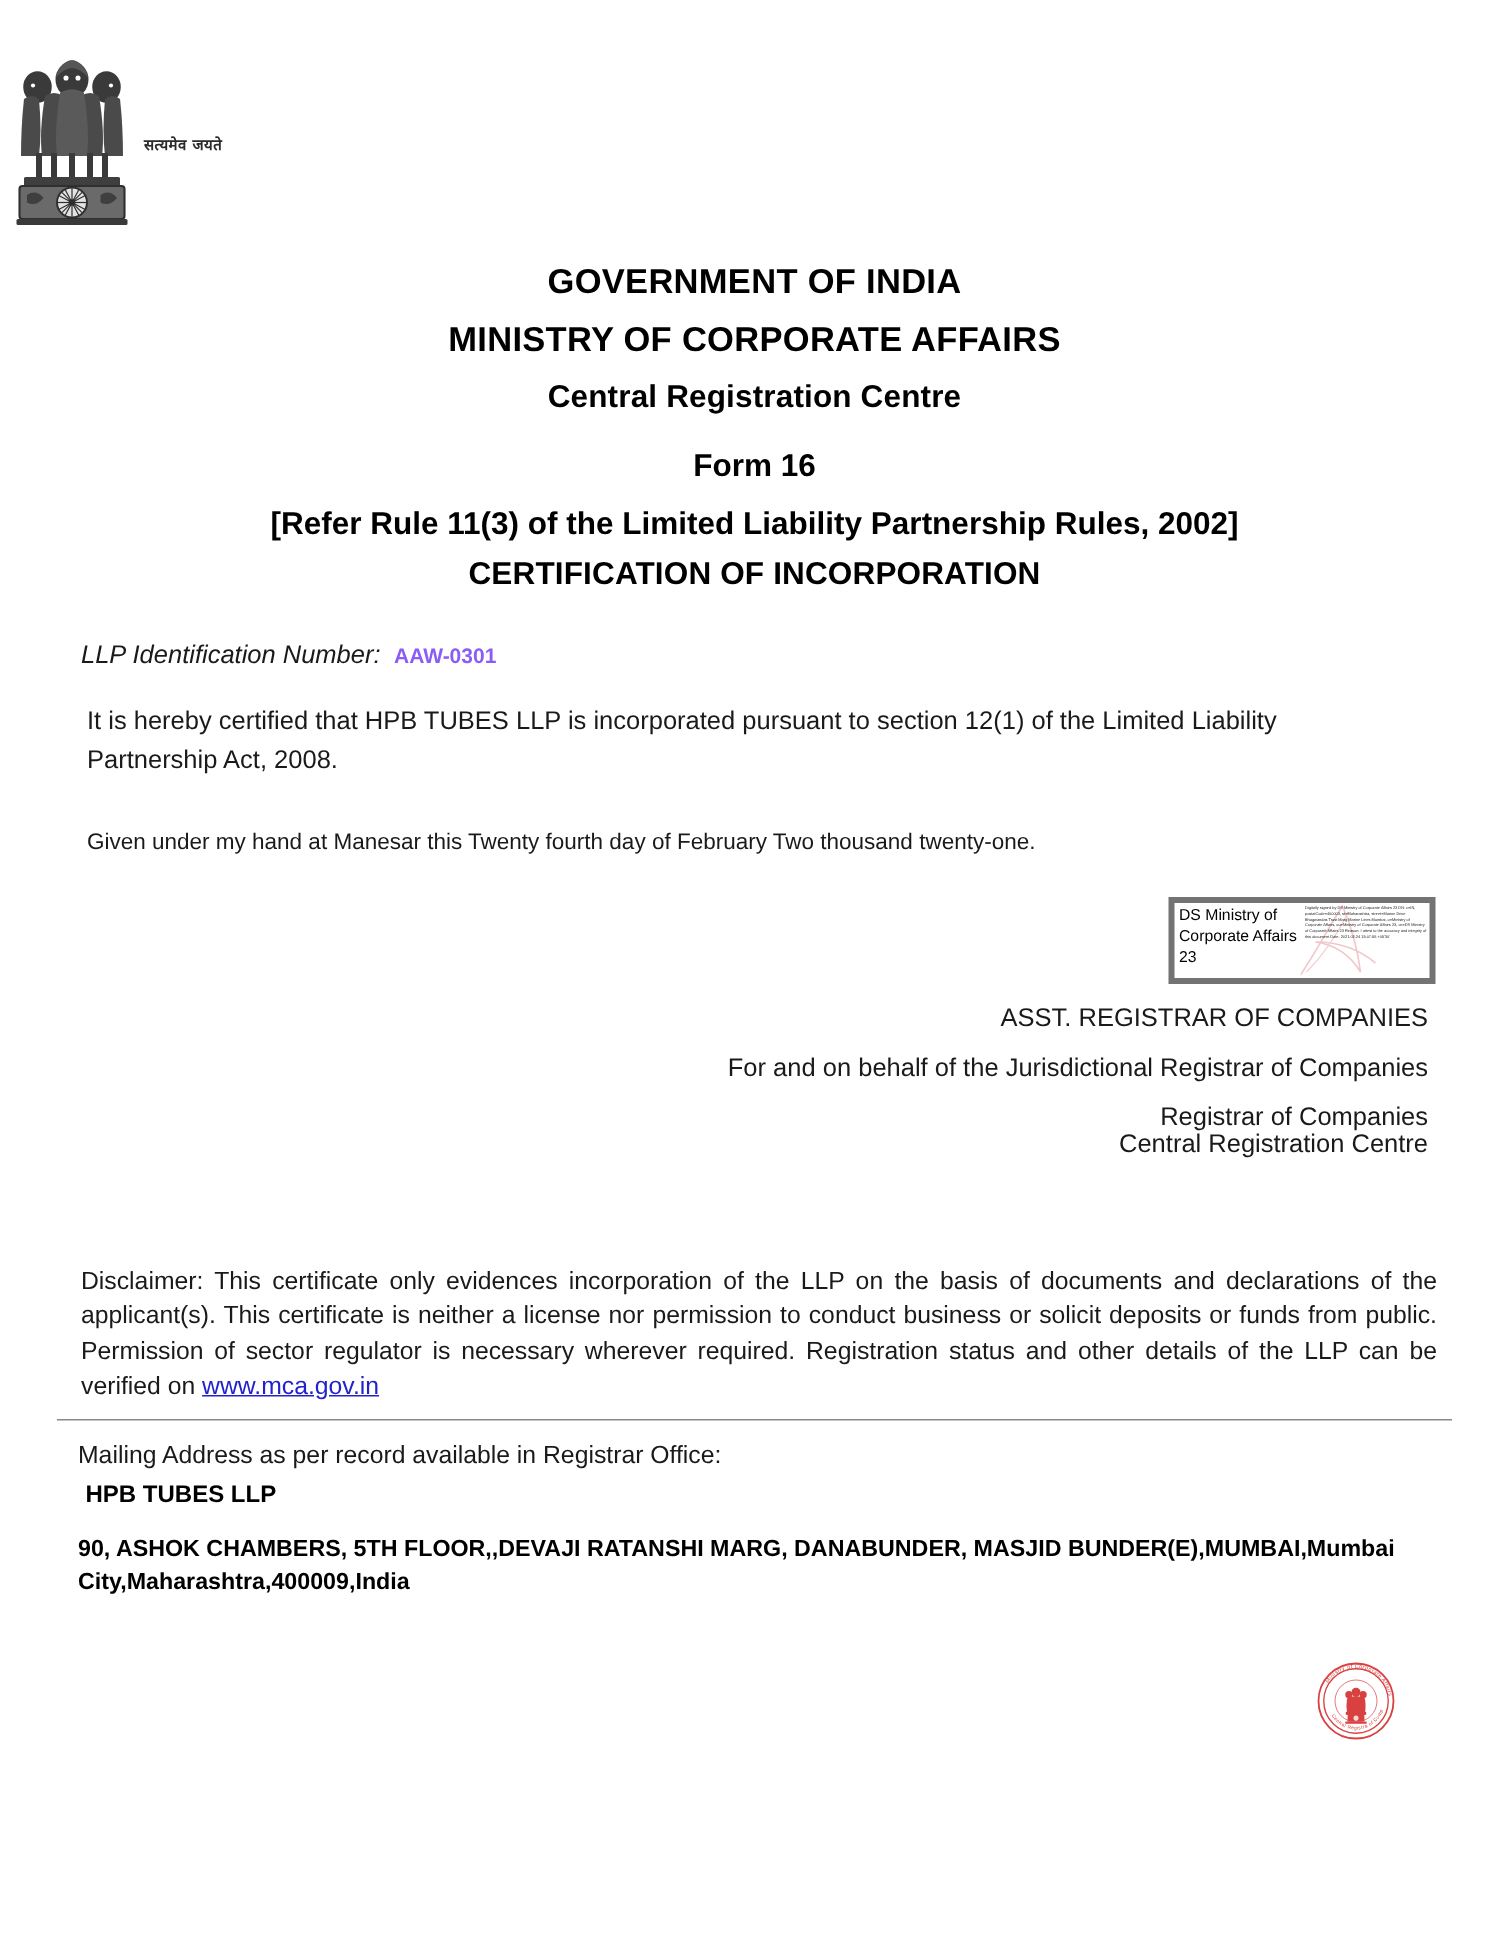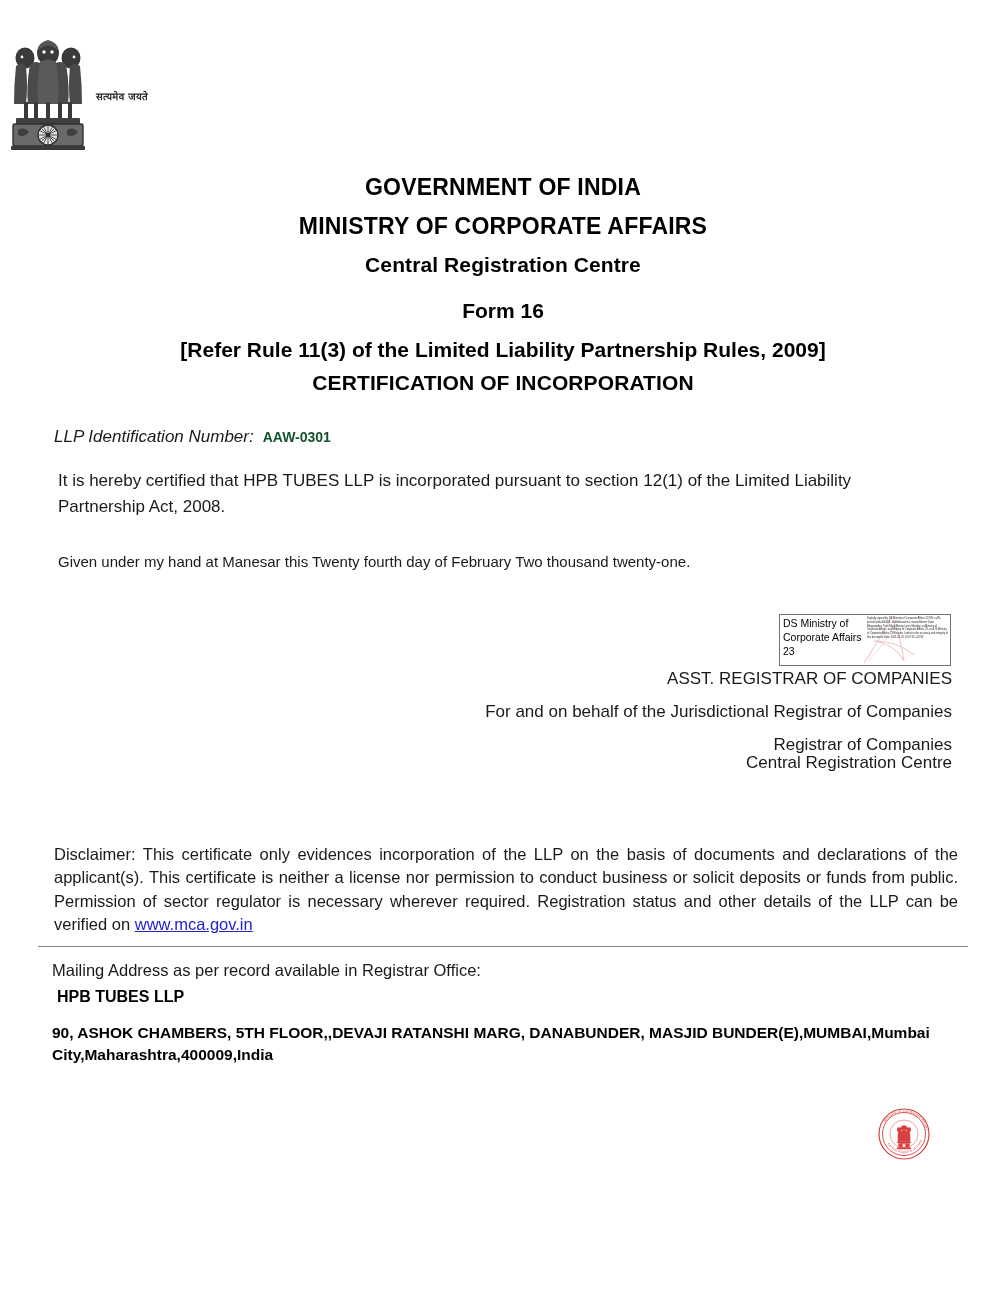"[Refer Rule 11(3) of the" div.h-rule { text: 2009 -> 2002 }
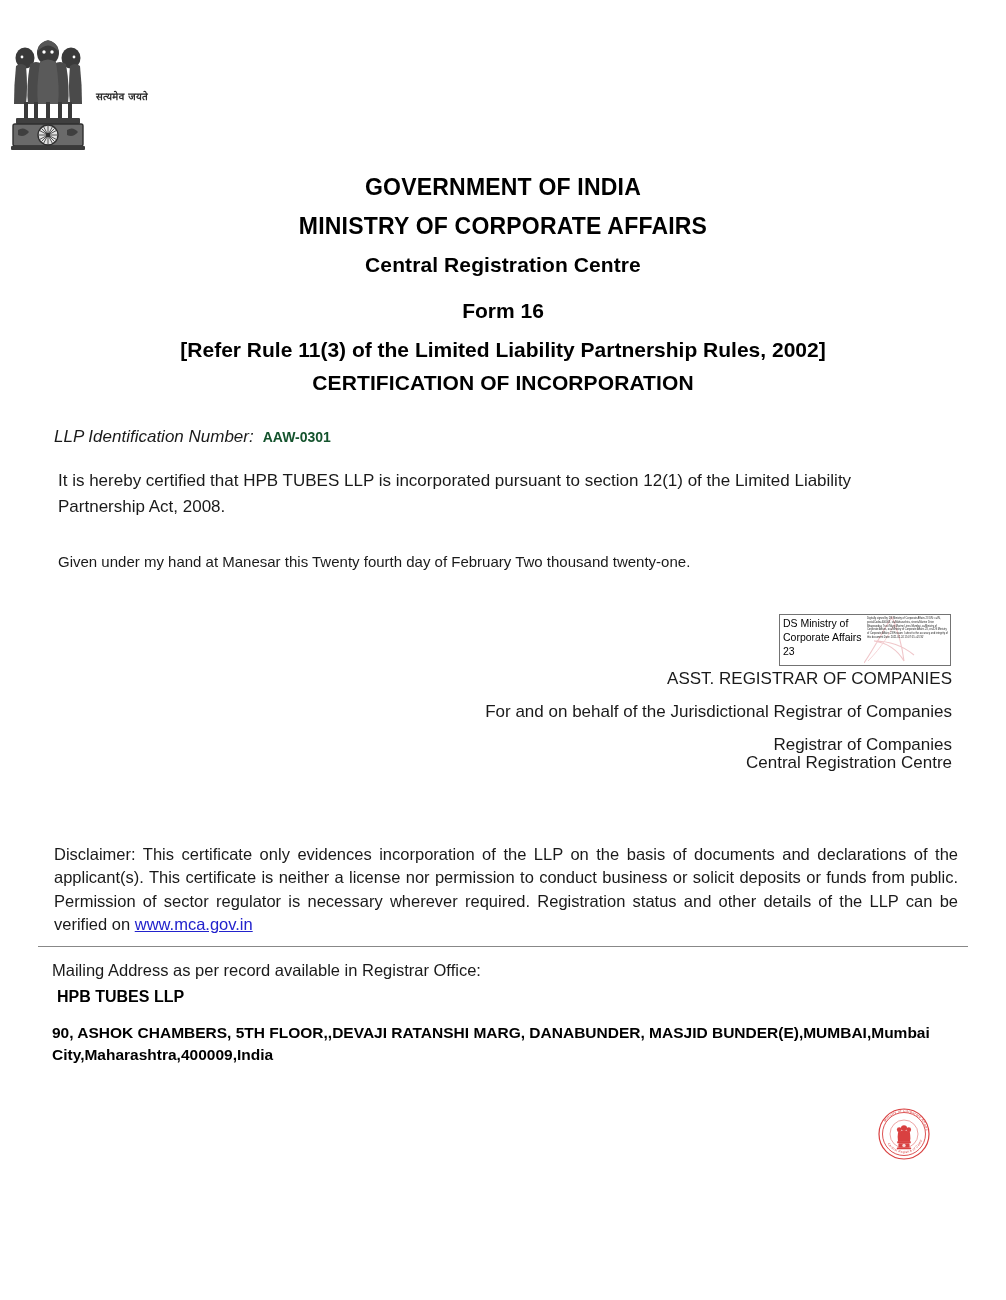"AAW-0301" .llpin-value { color: #14532d -> #8b5cf6 }
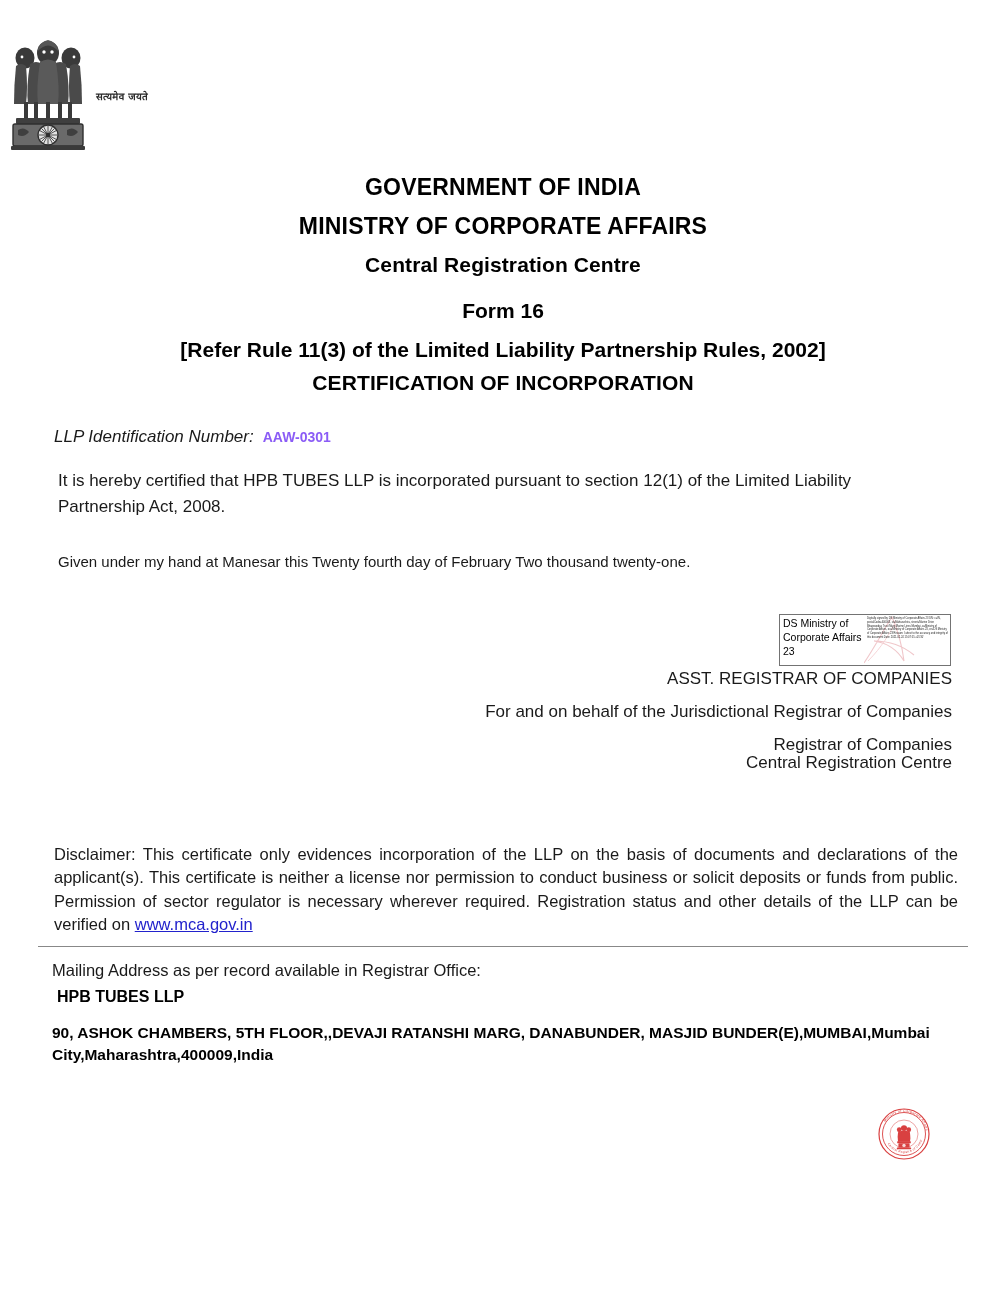"DS Ministry of Corporate Affairs" .dsc-box { border: 1px solid #737373 -> 4px solid #737373; top: 614px -> 598px }
